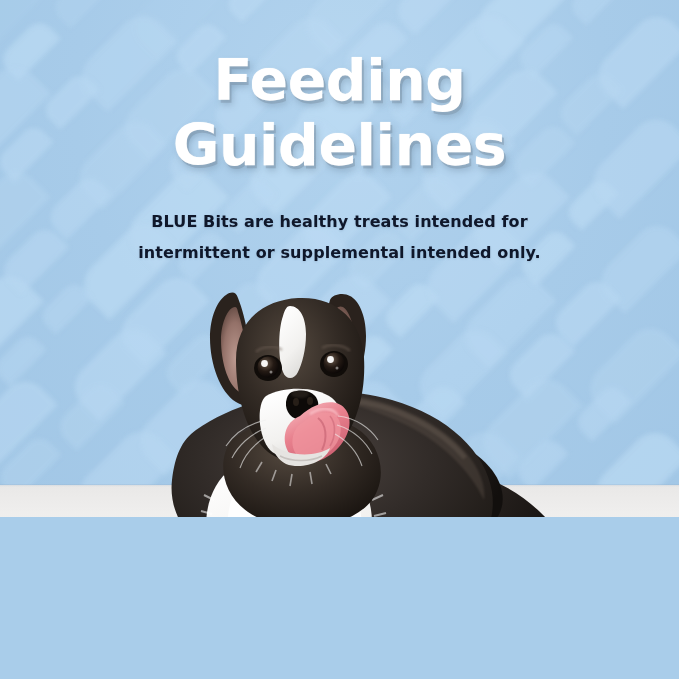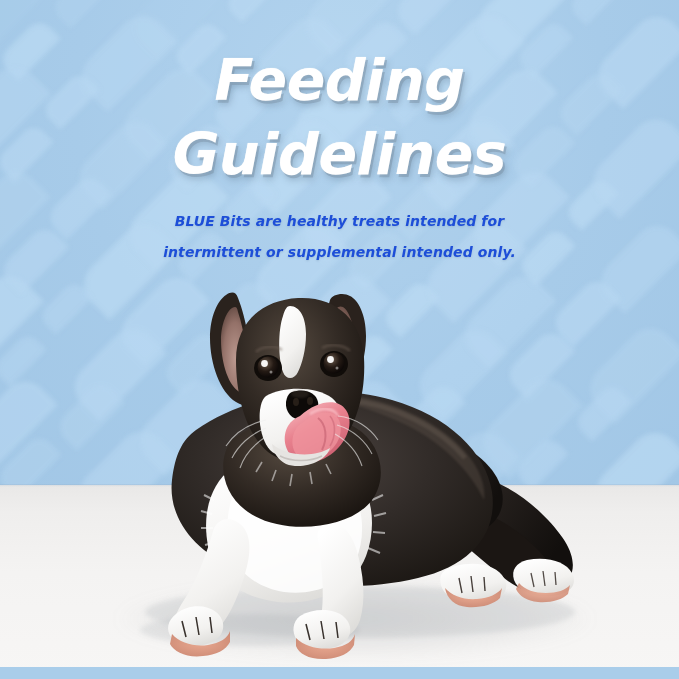"Feeding" #stage { font-style: italic -> none; height: 667px -> 517px }
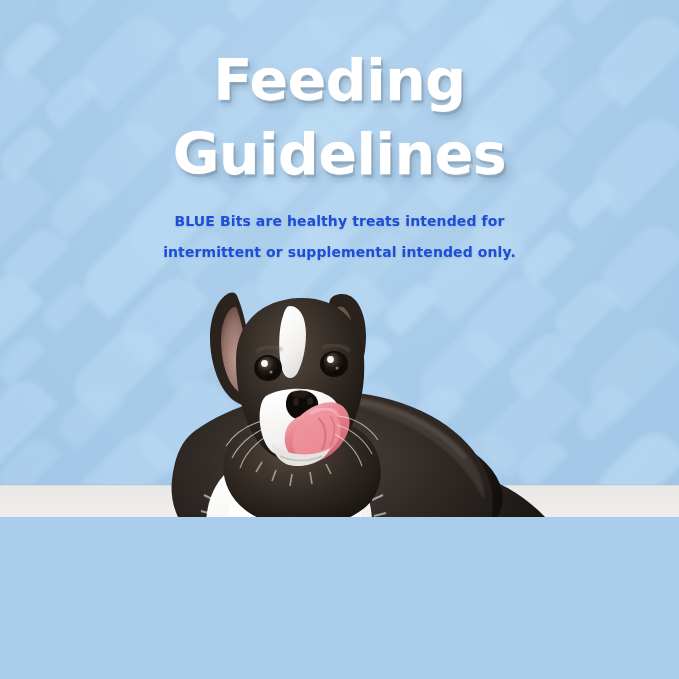"Guidelines" .headline .ln2 { margin-top: 9px -> none }
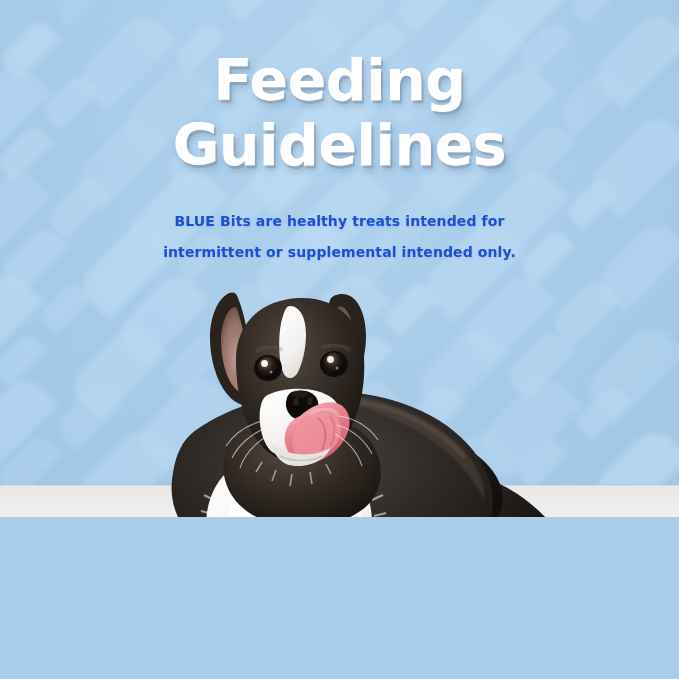"BLUE Bits are healthy treats" .subcopy { color: #1d4ed8 -> #0f172a; font-size: 14px -> 16px }
